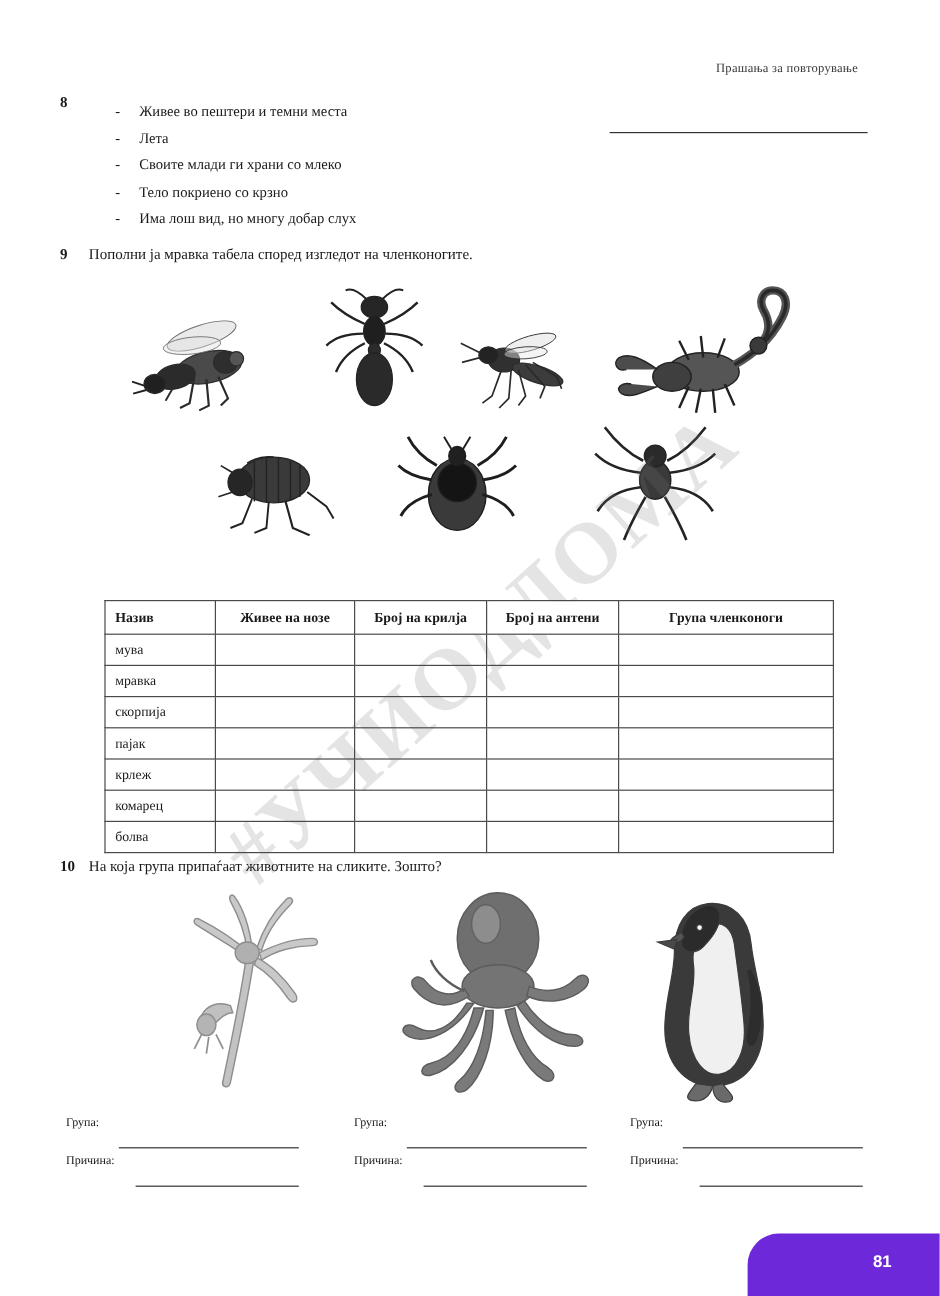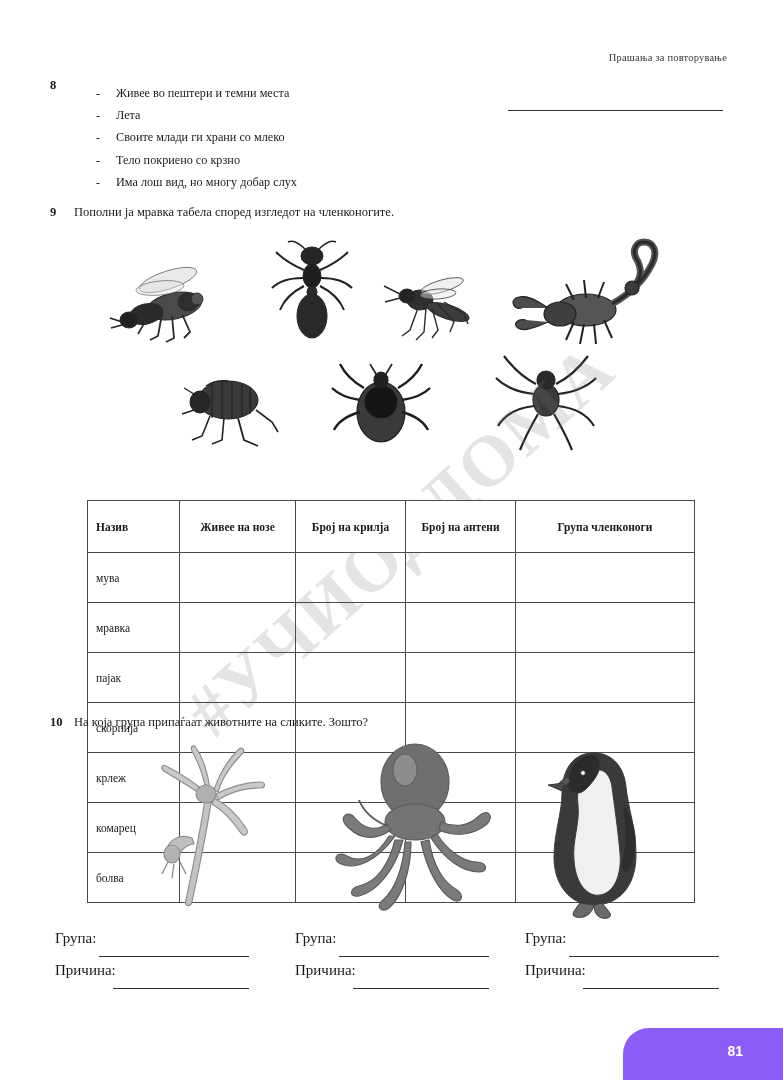"Прашања за повторување" .page-header { right: 56px -> 68px }
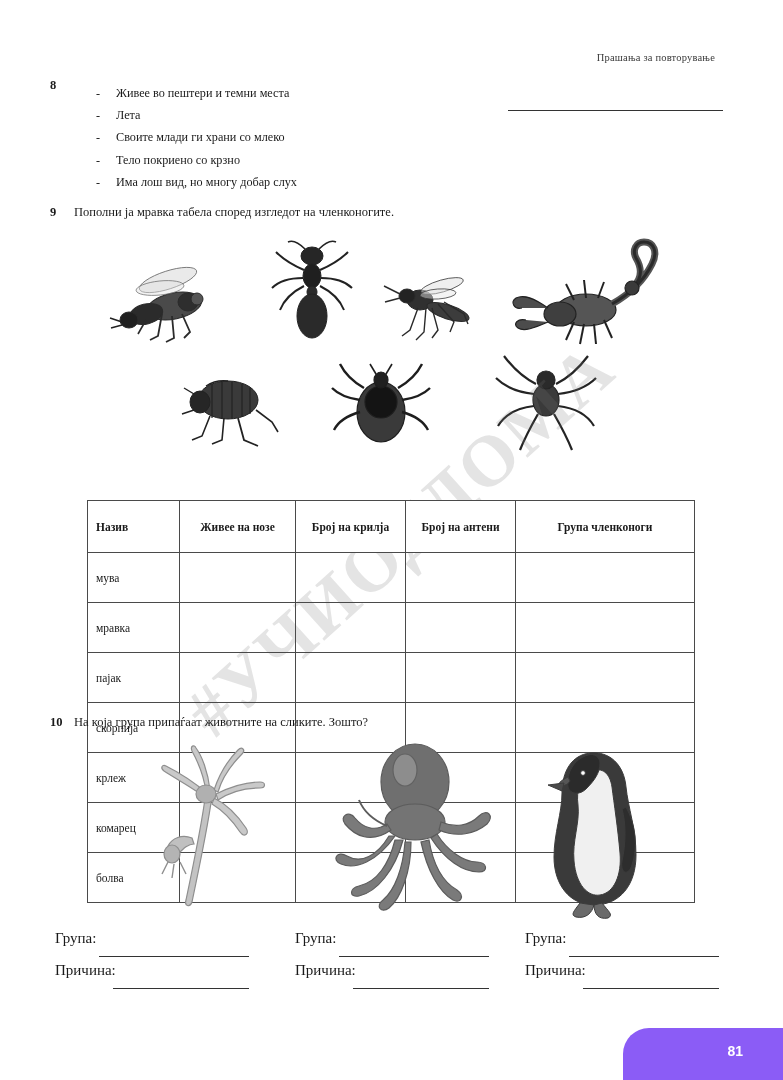"Назив" table.arthro th, table.arthro td { padding: 12px 8px -> 0 8px }
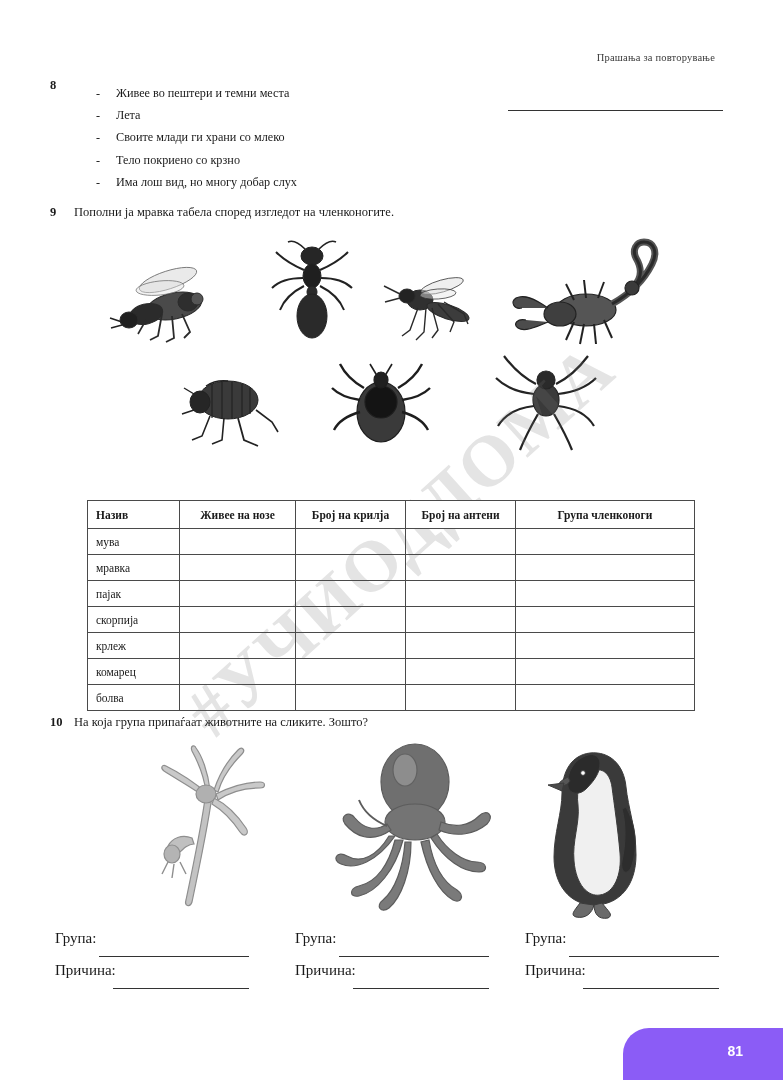"пајак" tr { order: before "скорпија" -> after "скорпија" }
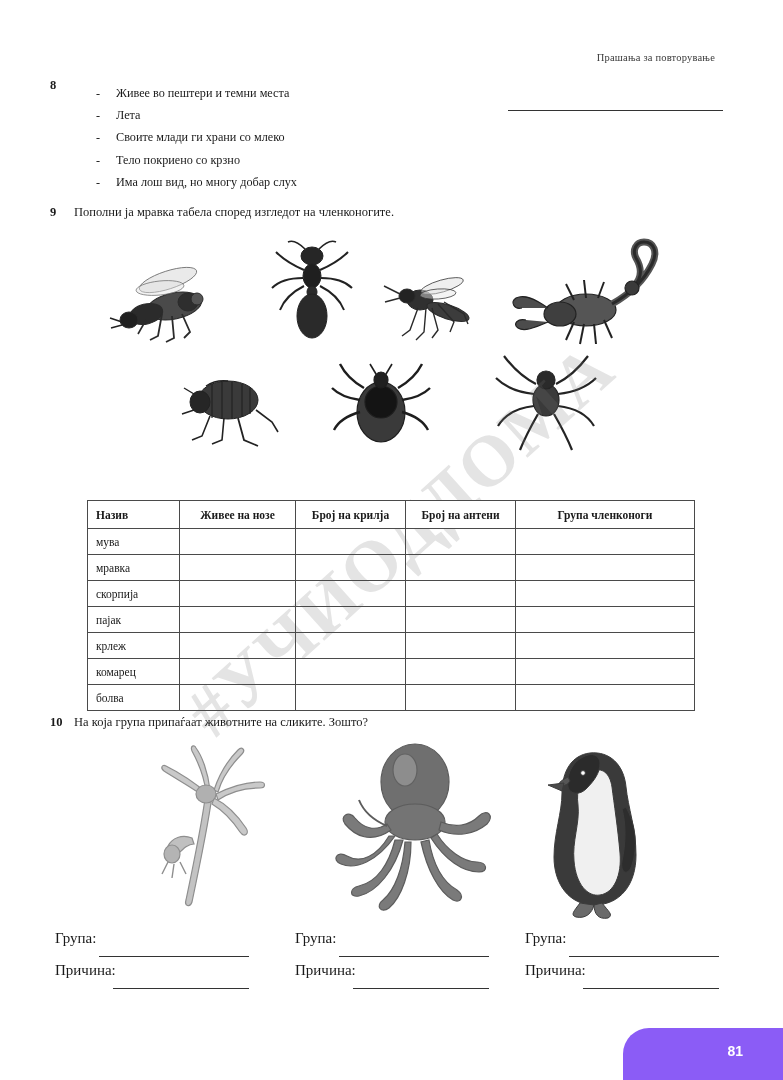"Група:" .ans-label { font-size: 15px -> 10px }
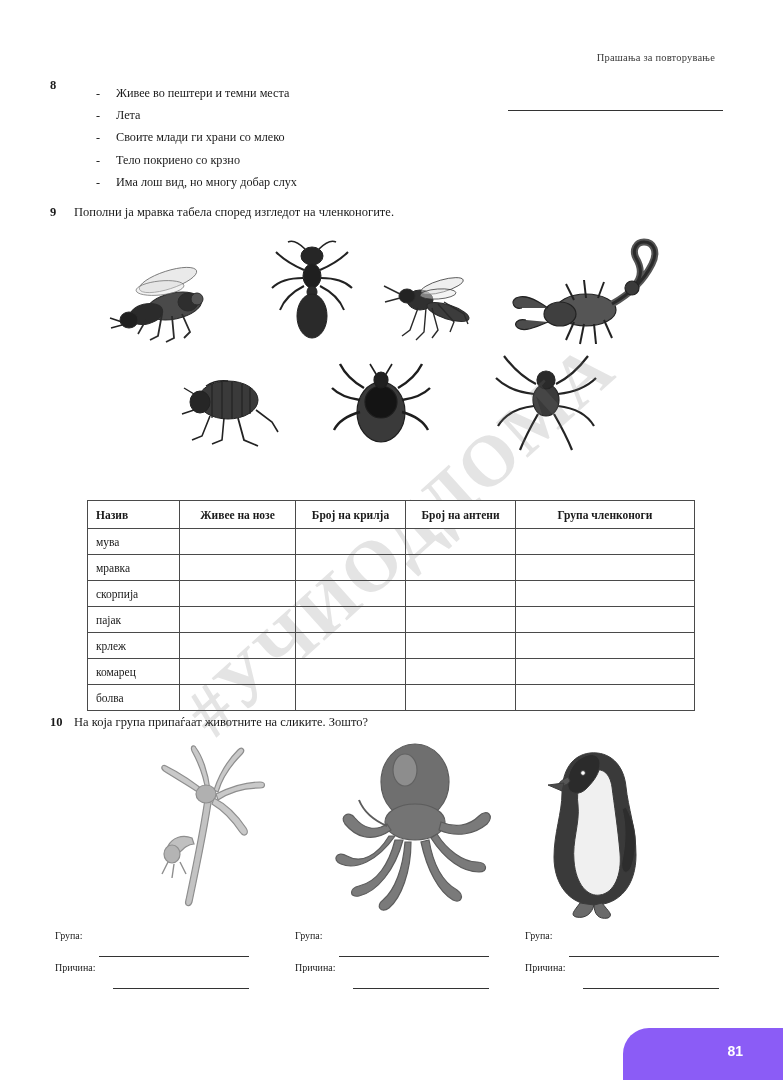"81" .page-tab { background: #8b5cf6 -> #6d28d9 }
